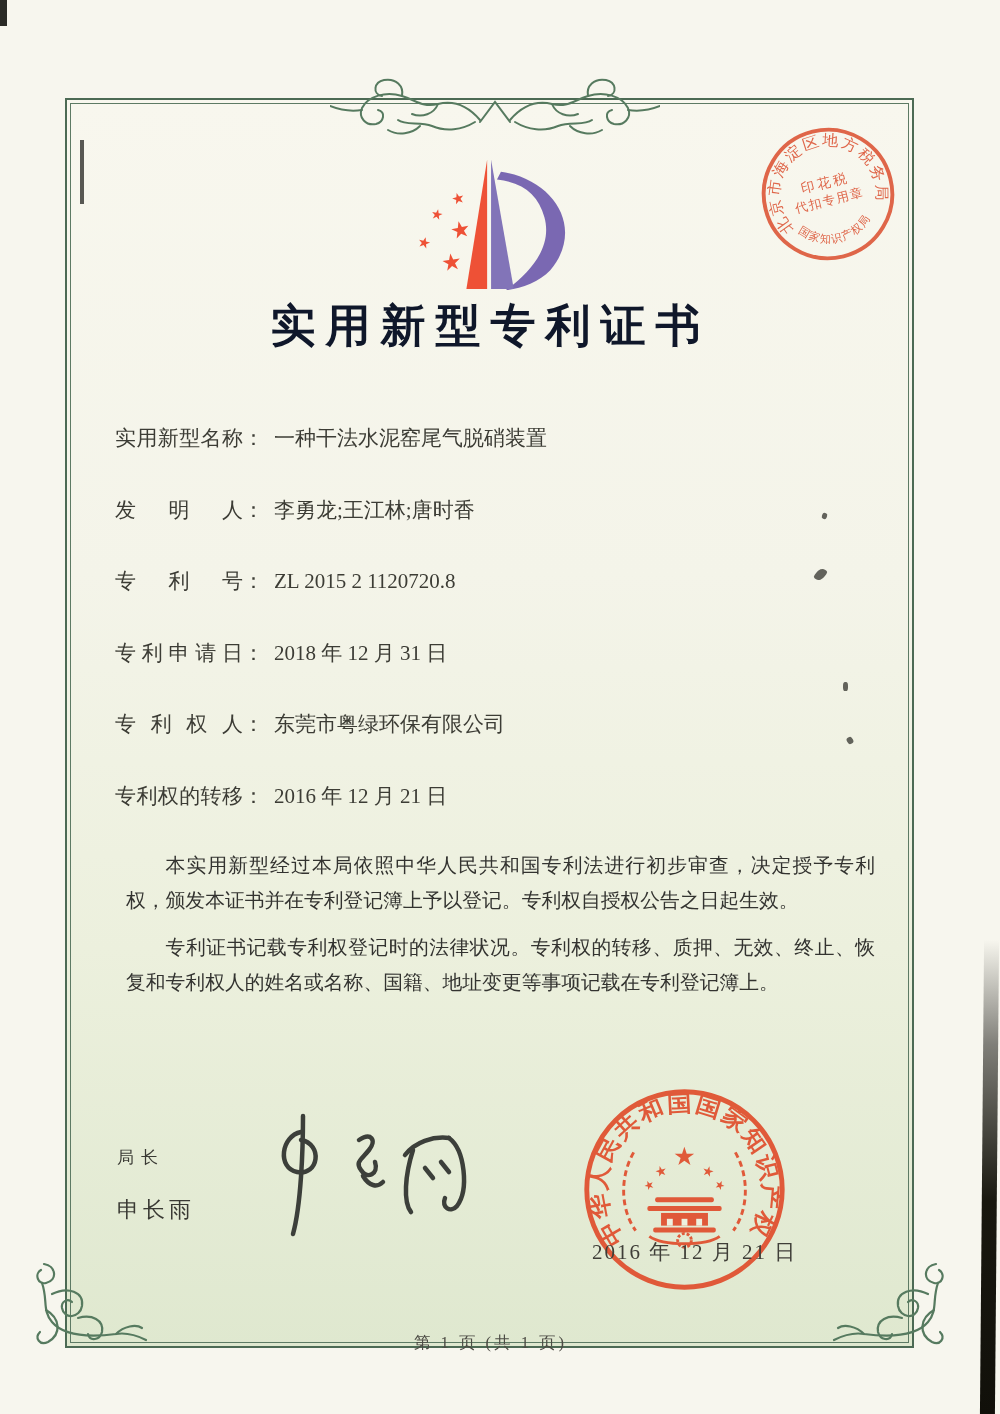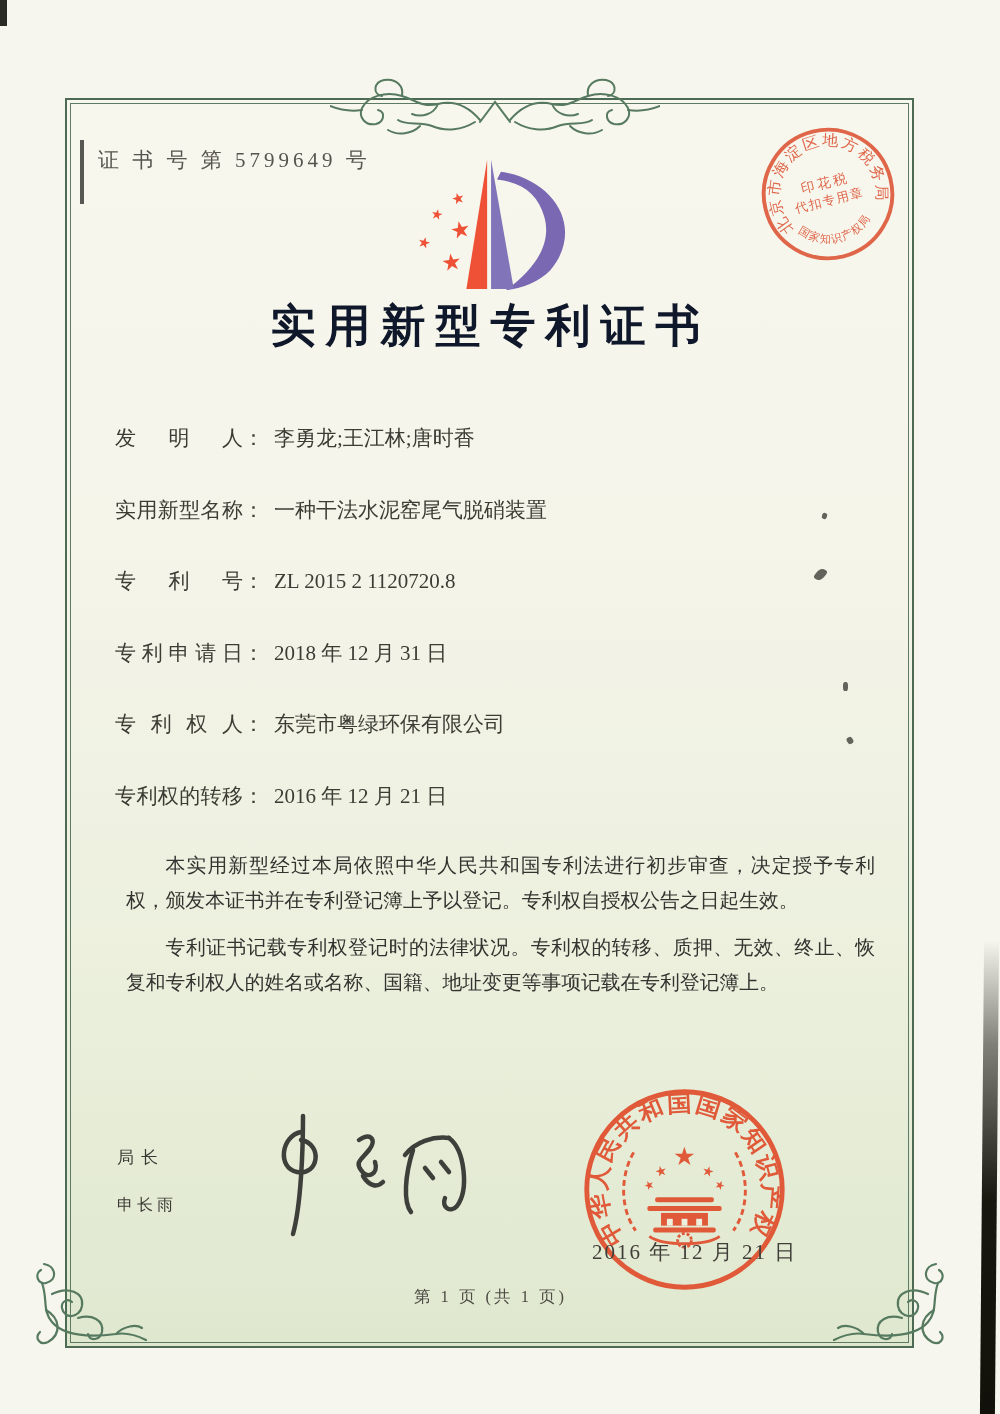"证 书 号 第 5799649" div.cert-no { html: <div>证 书 号 第 5799649 号</div> -> none }
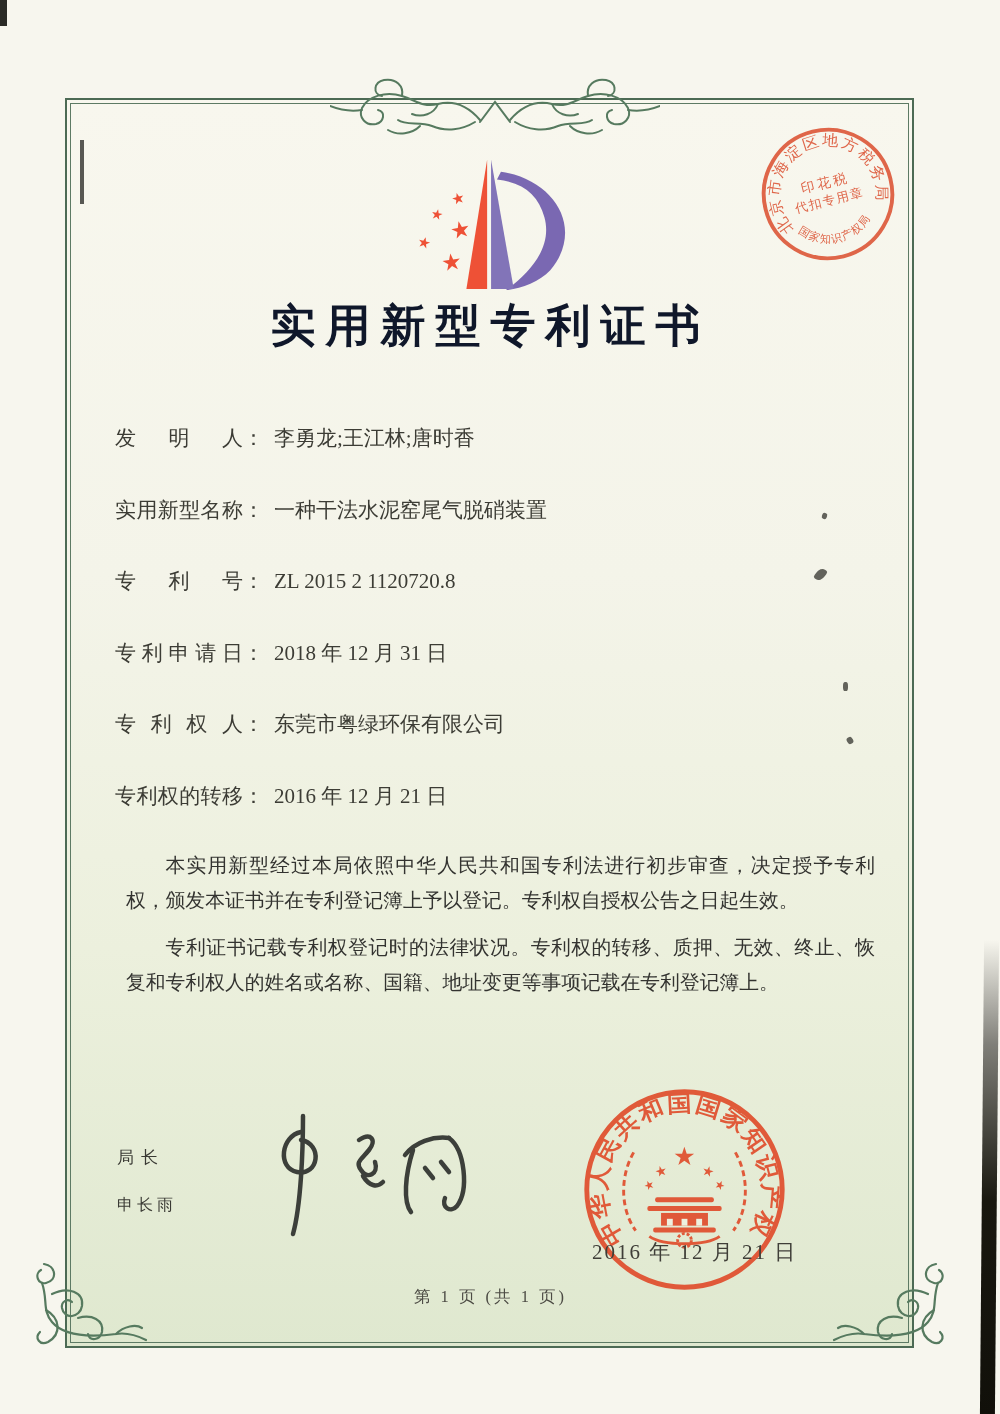"发明人： 李勇龙;王江林;唐时香" div.field-row { order: before "实用新型名称： 一种干法水泥窑尾气脱硝装置" -> after "实用新型名称： 一种干法水泥窑尾气脱硝装置" }
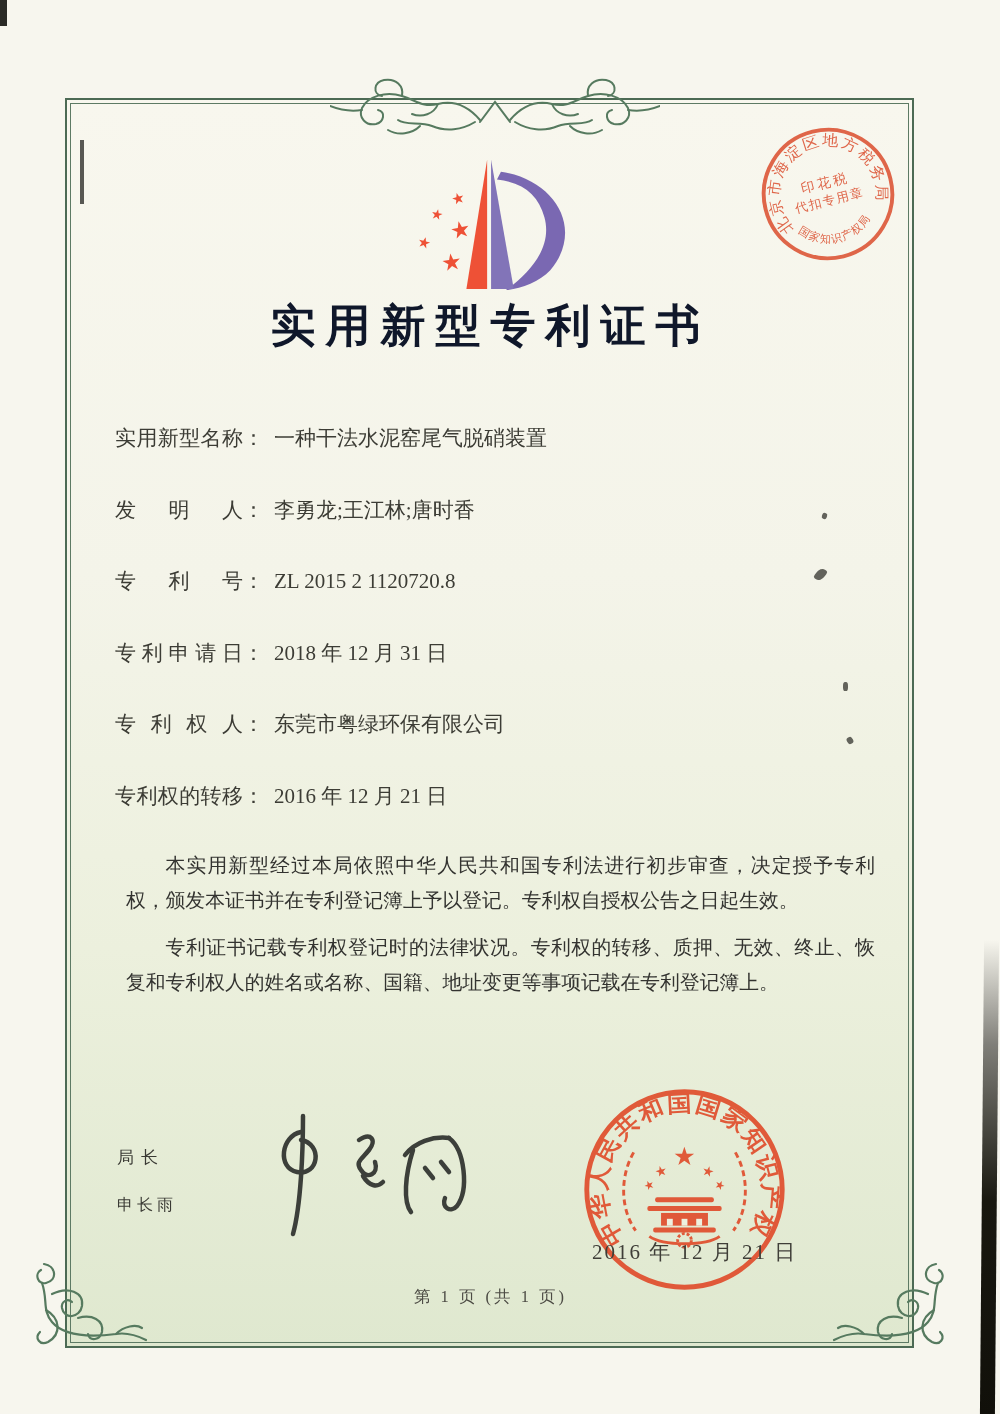"申长雨" .signer-name { font-size: 16px -> 22px }
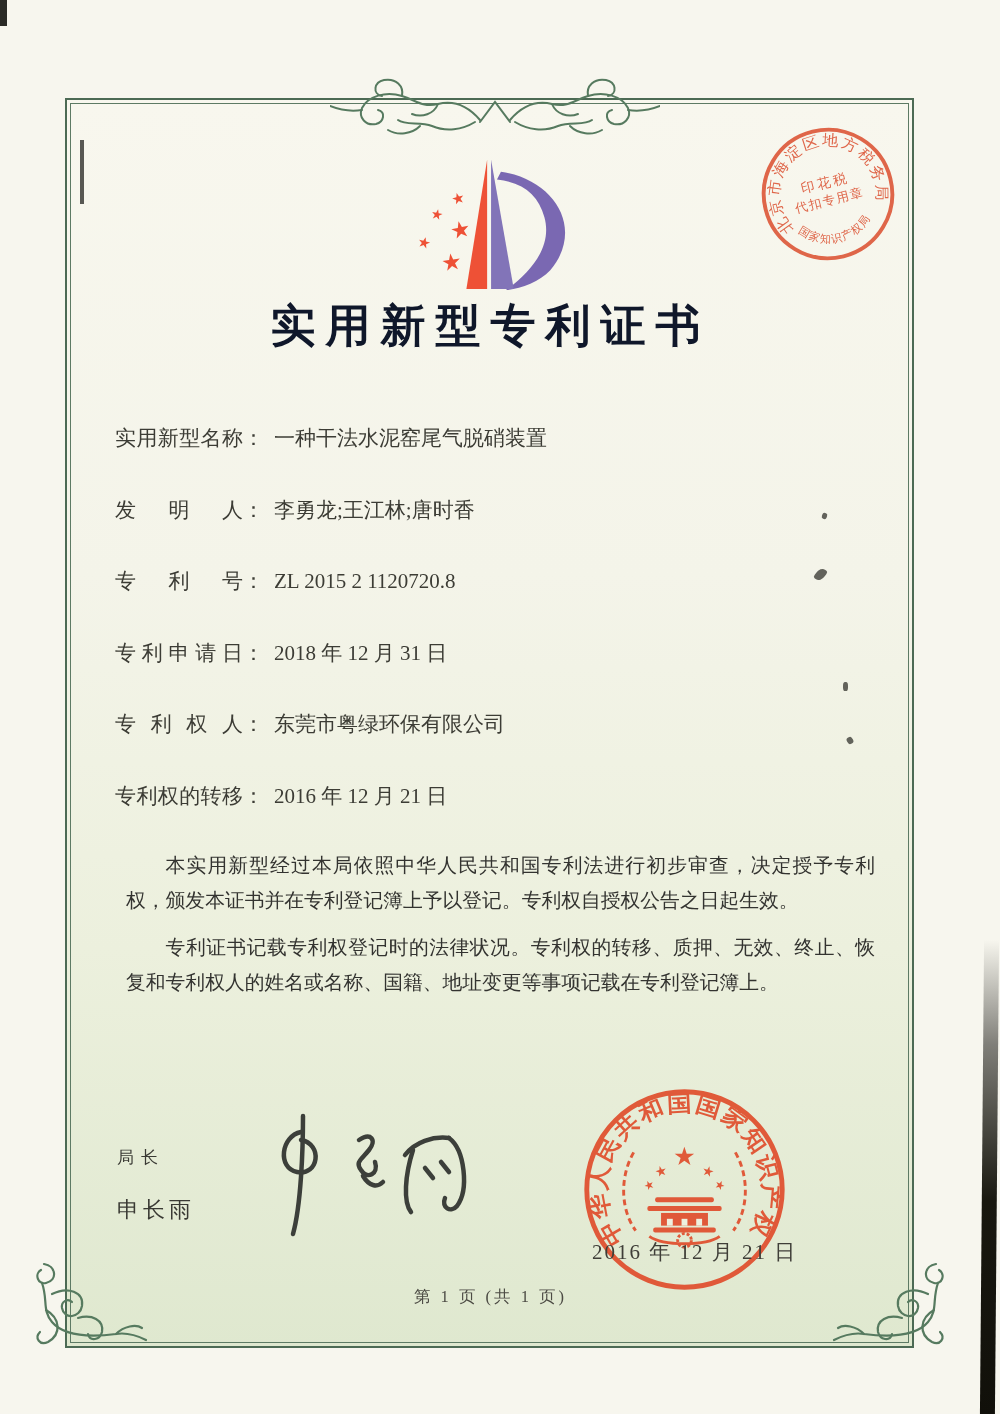"第 1 页 (共 1" .footer { top: 1286px -> 1332px }
